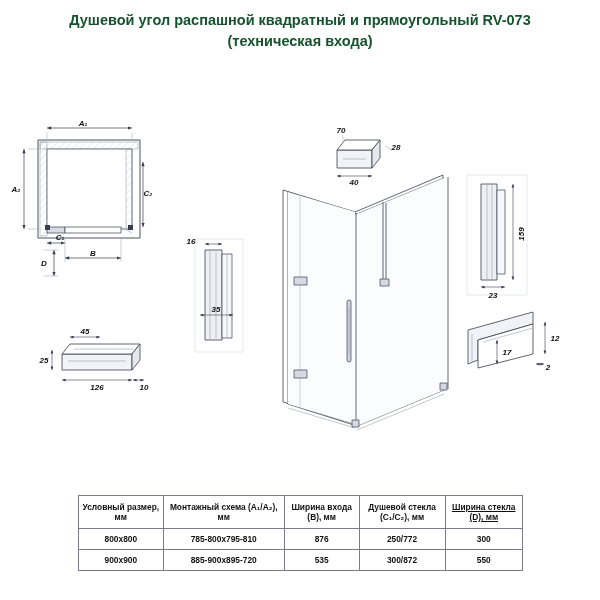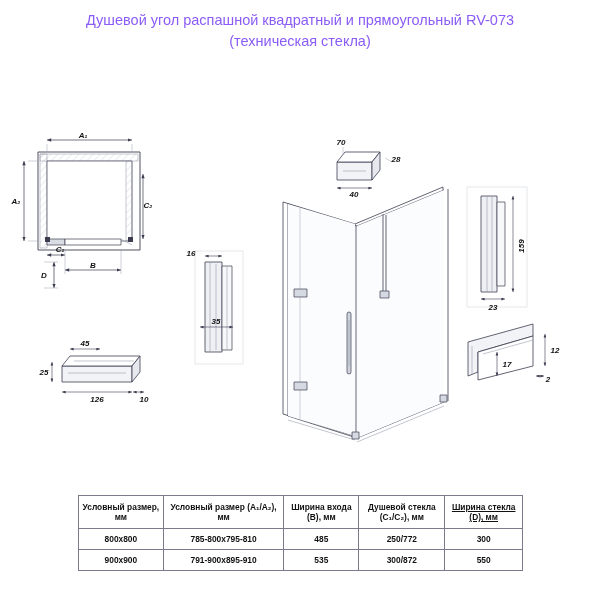"Душевой угол распашной квадратный и" .title { color: #8b5cf6 -> #14532d; font-weight: normal -> bold }
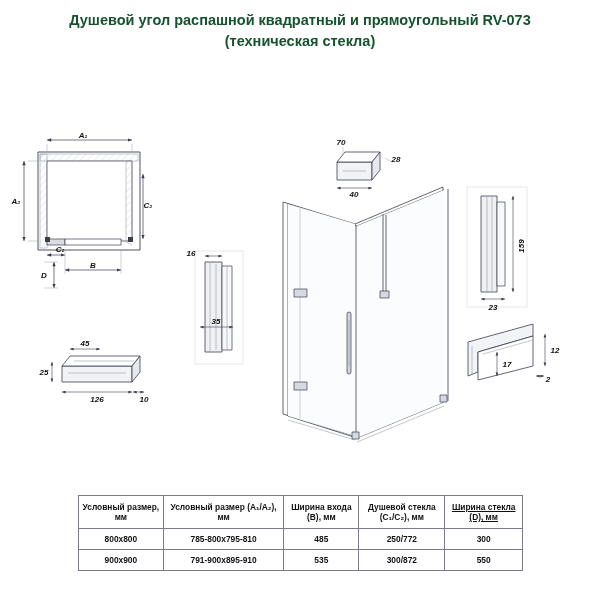"(техническая стекла)" span { text: стекла -> входа }
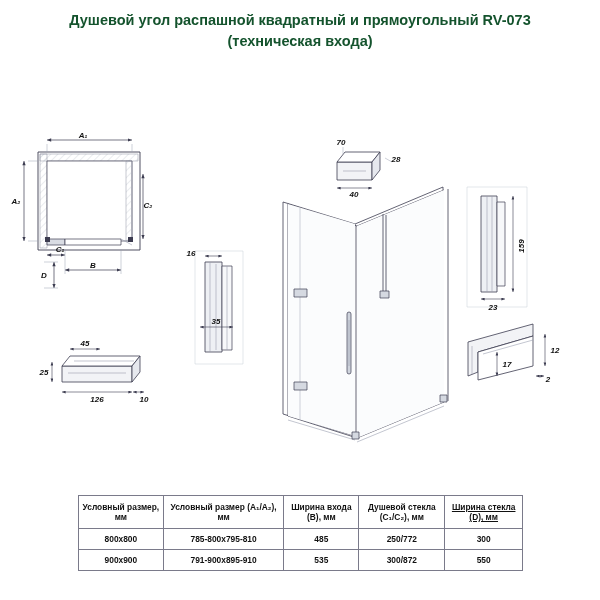"A₁" #drawing { top: 84px -> 72px }
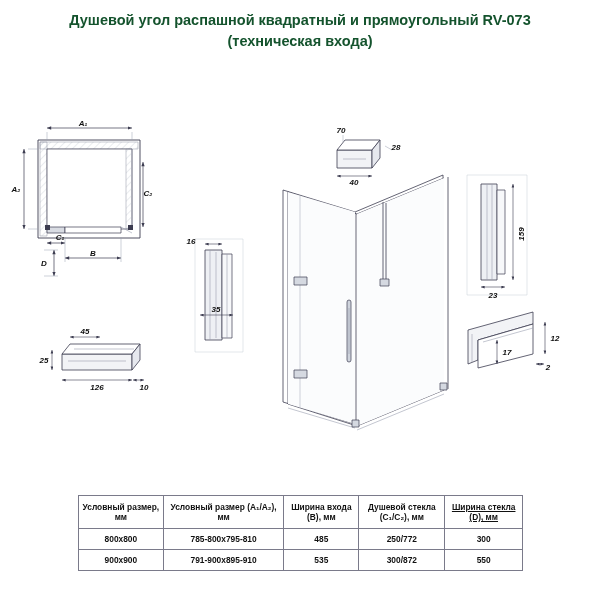"Условный размер (A₁/A₂), мм" th.col2 { text: Условный размер -> Монтажный схема }
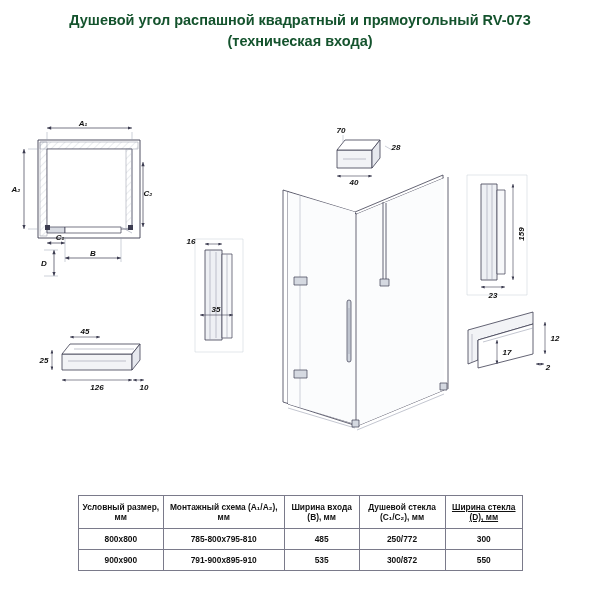"485" td { text: 485 -> 876 }
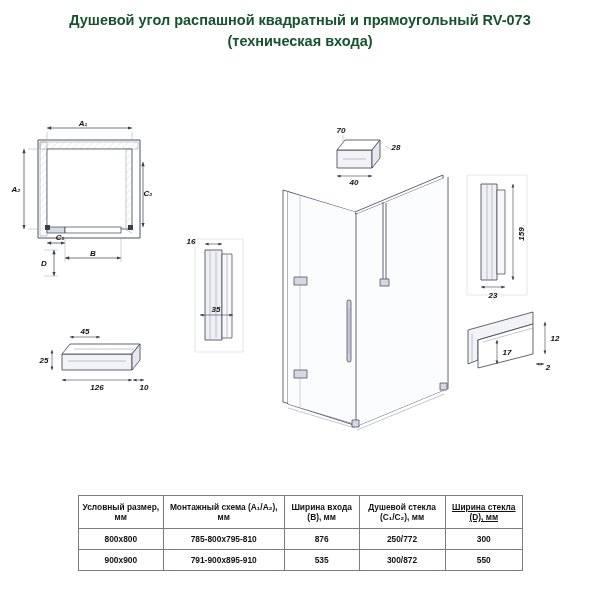"791-900x895-910" td { text: 791-900x895-910 -> 885-900x895-720 }
